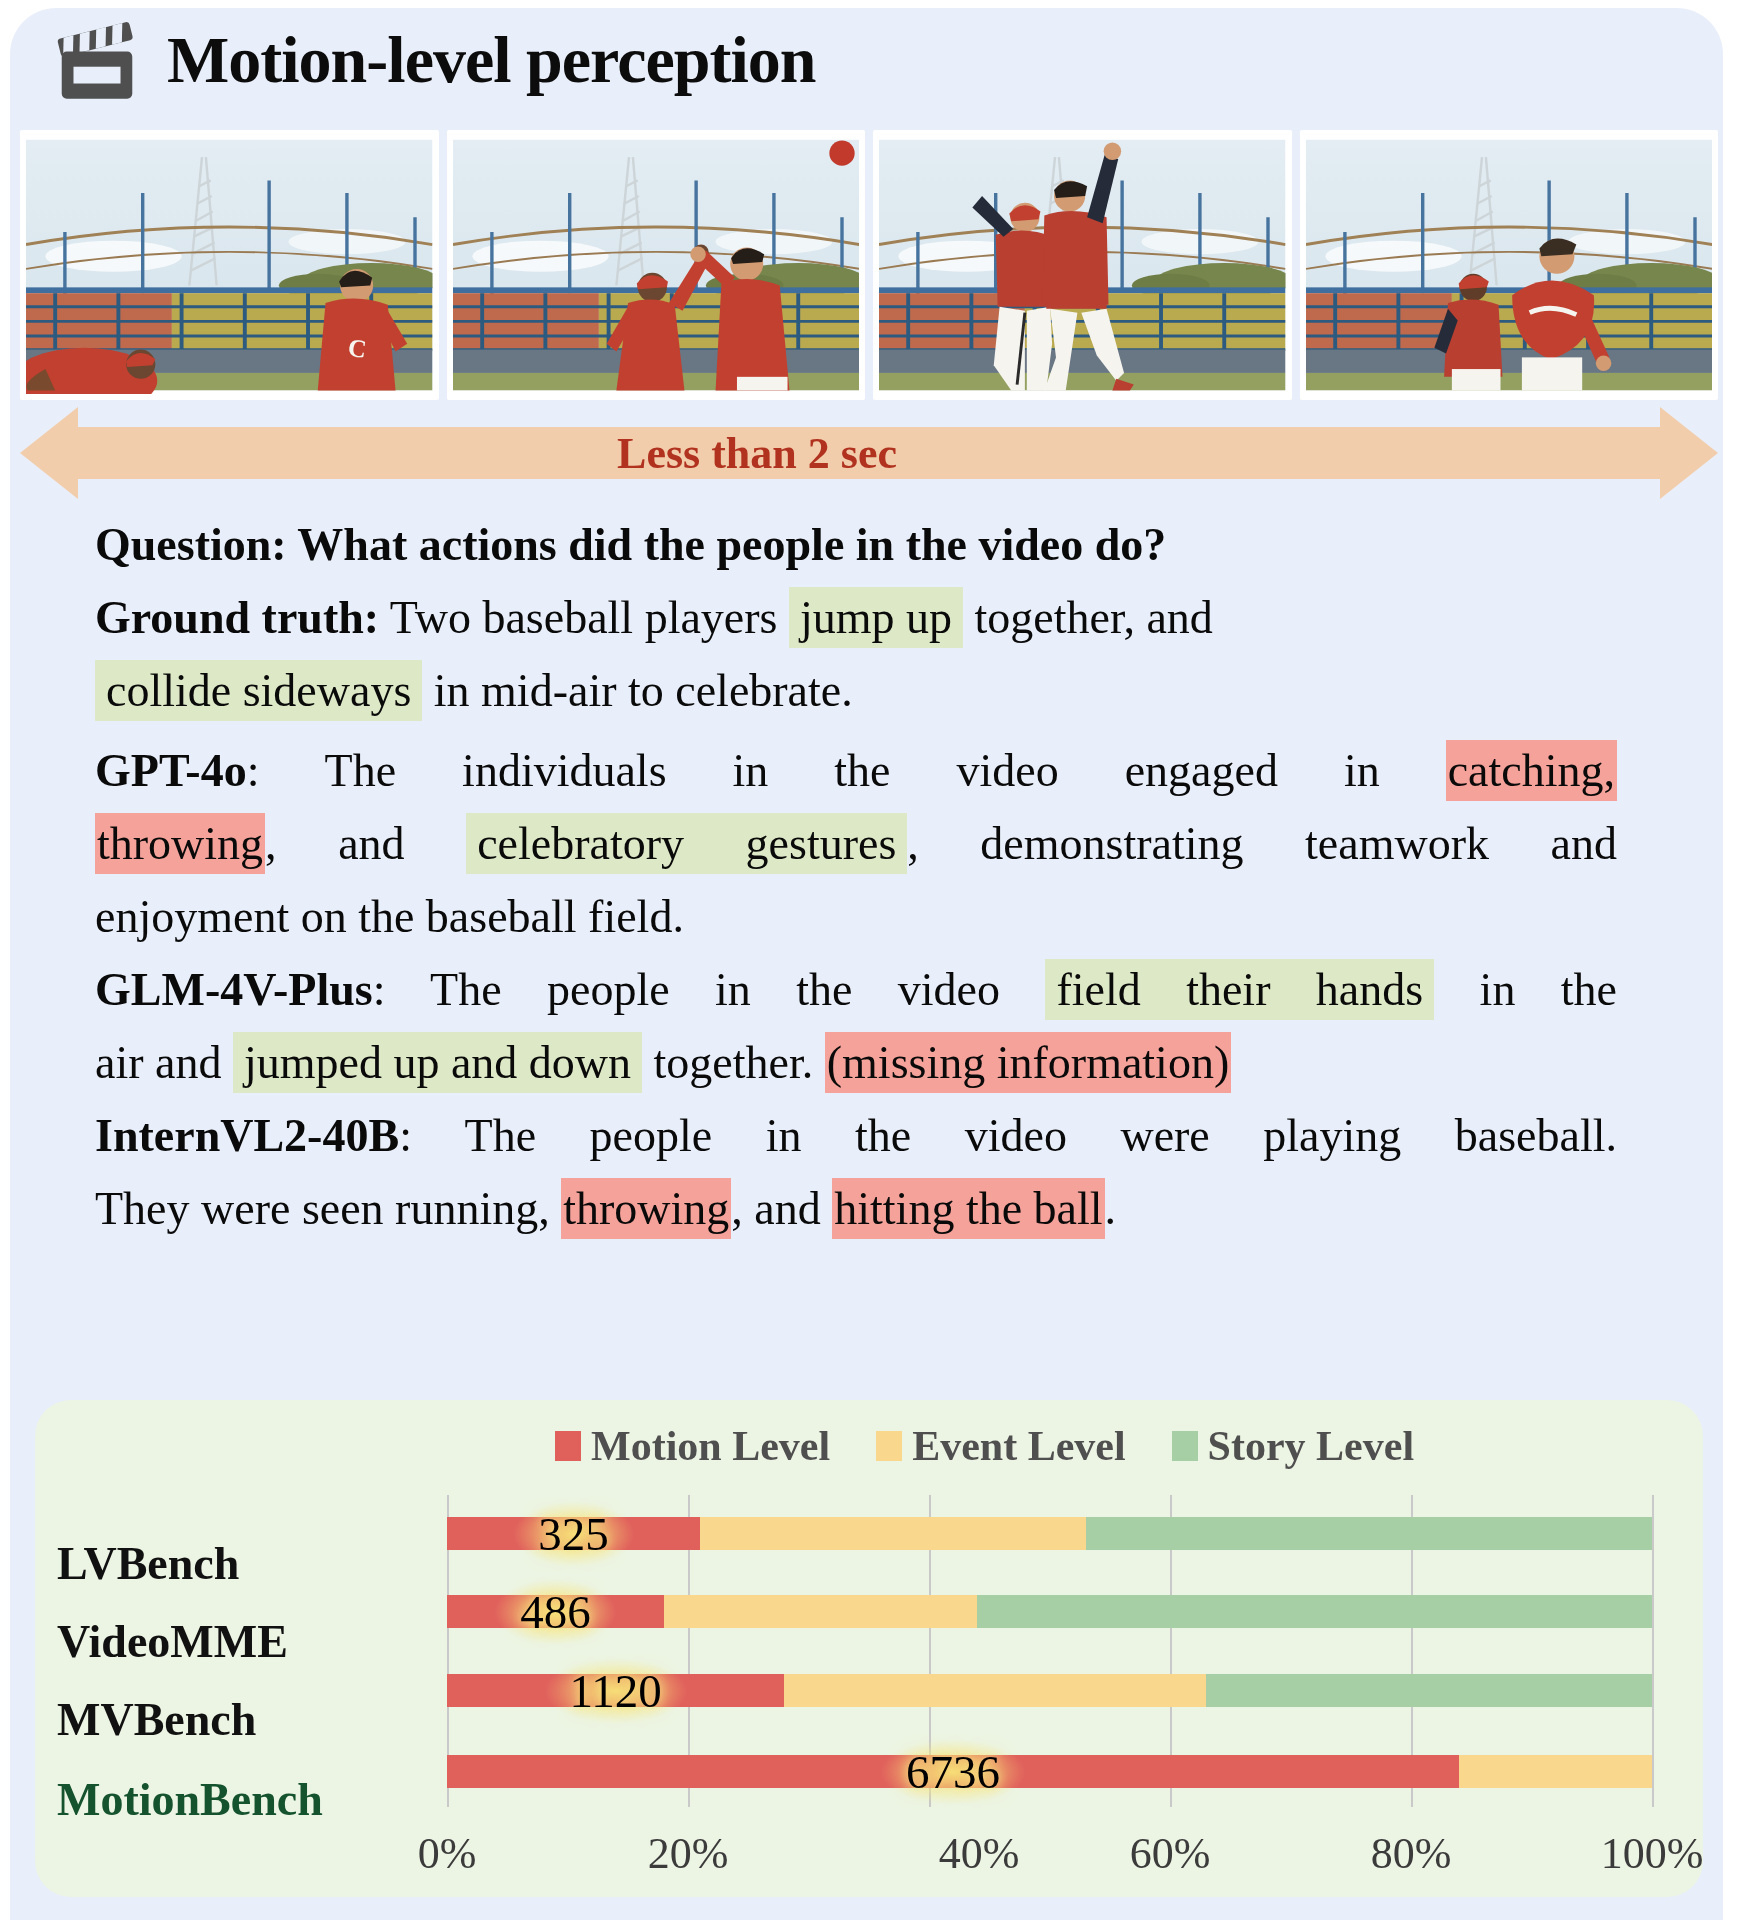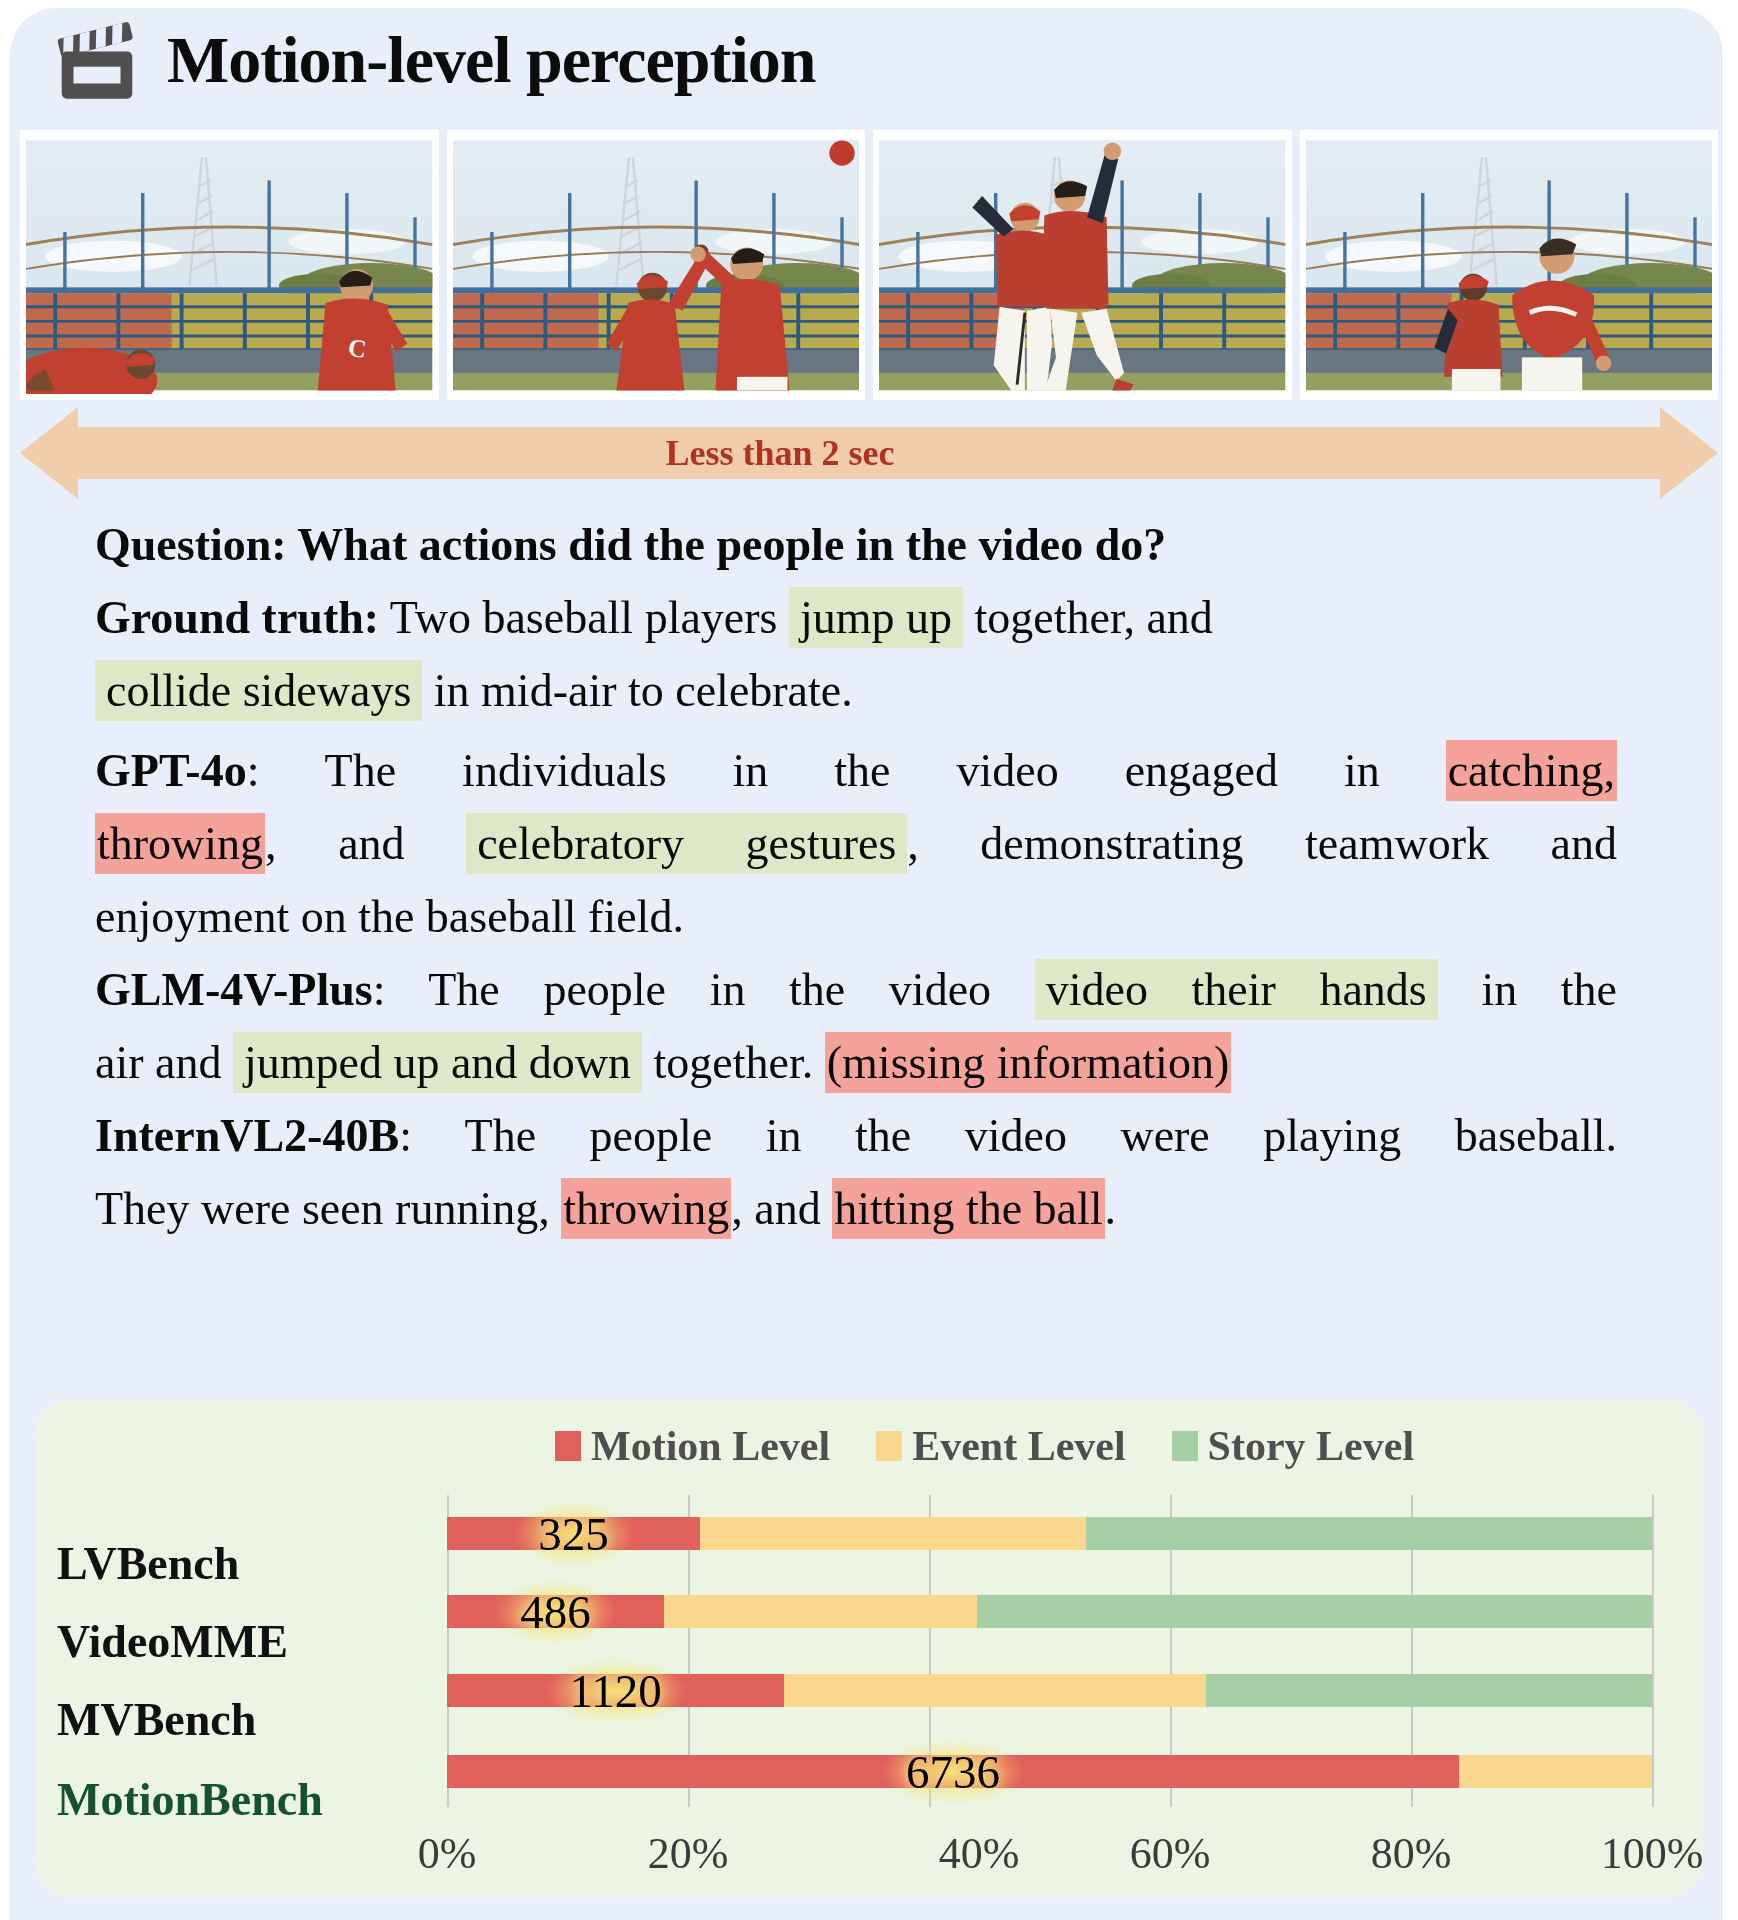"Less than 2 sec" .arrow-label { font-size: 36px -> 44px; padding-left: 23px -> none }
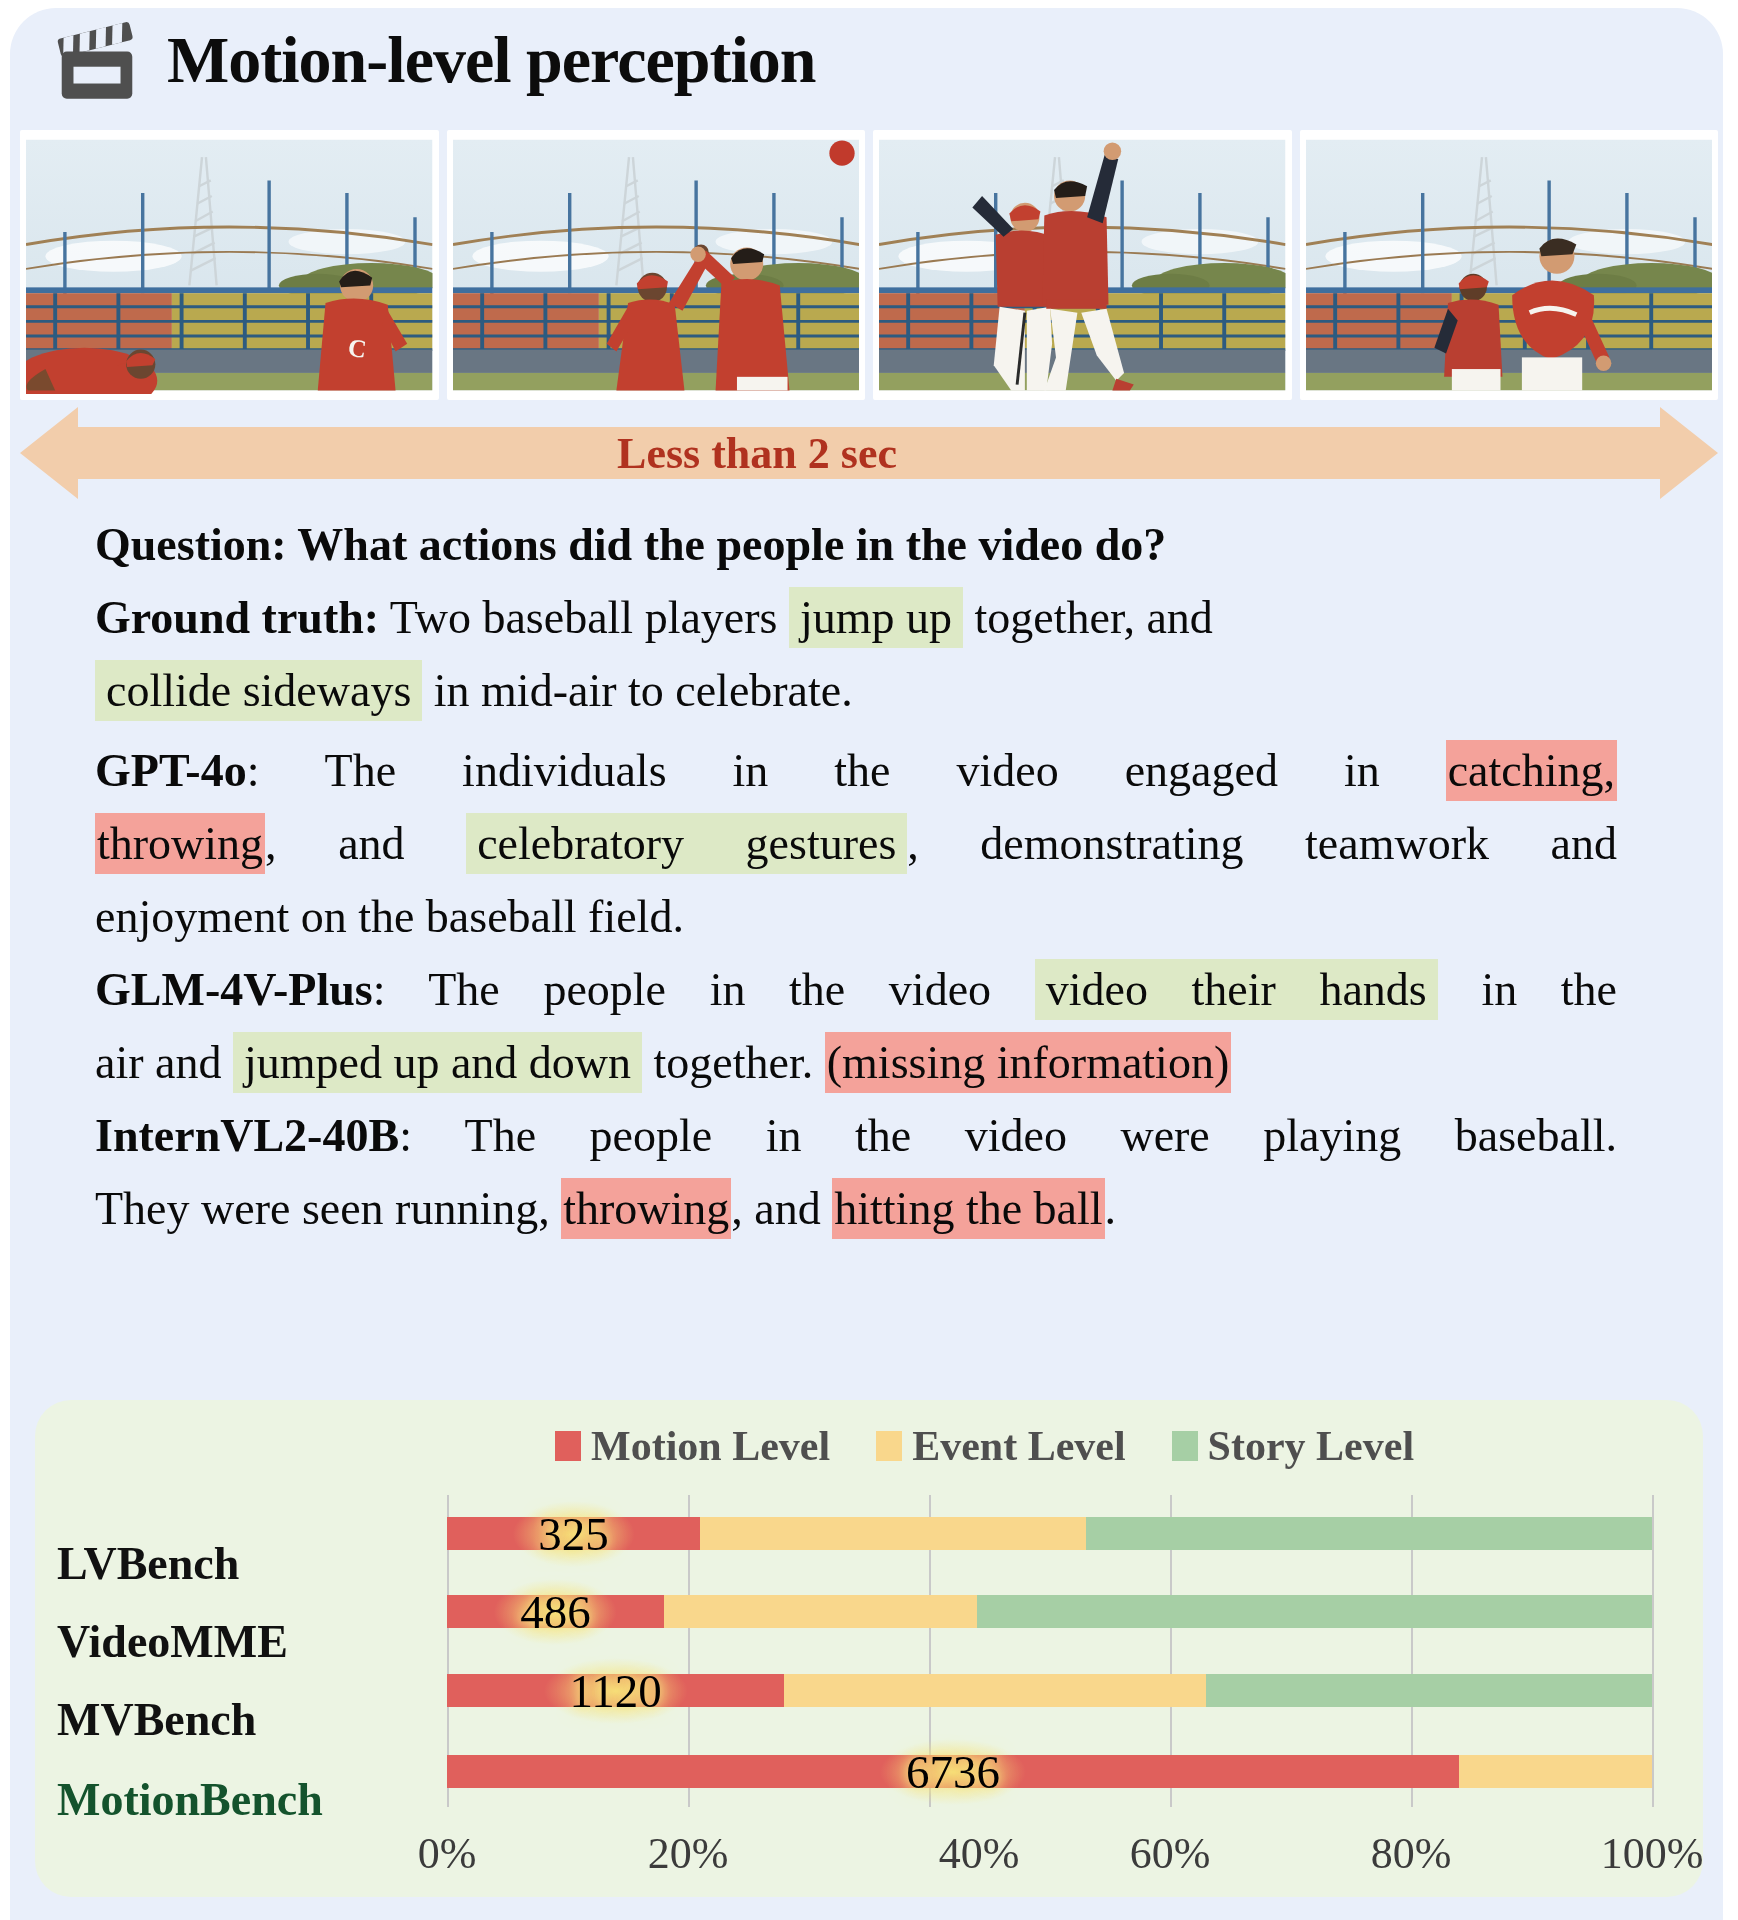"video their hands" span.hl-g { text: video -> field }
